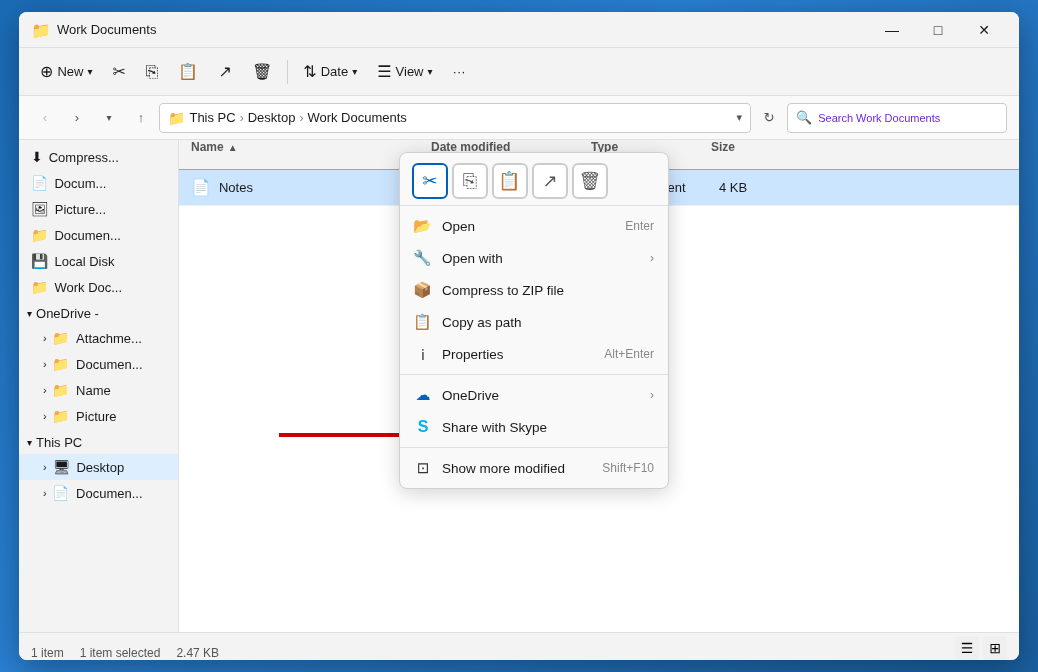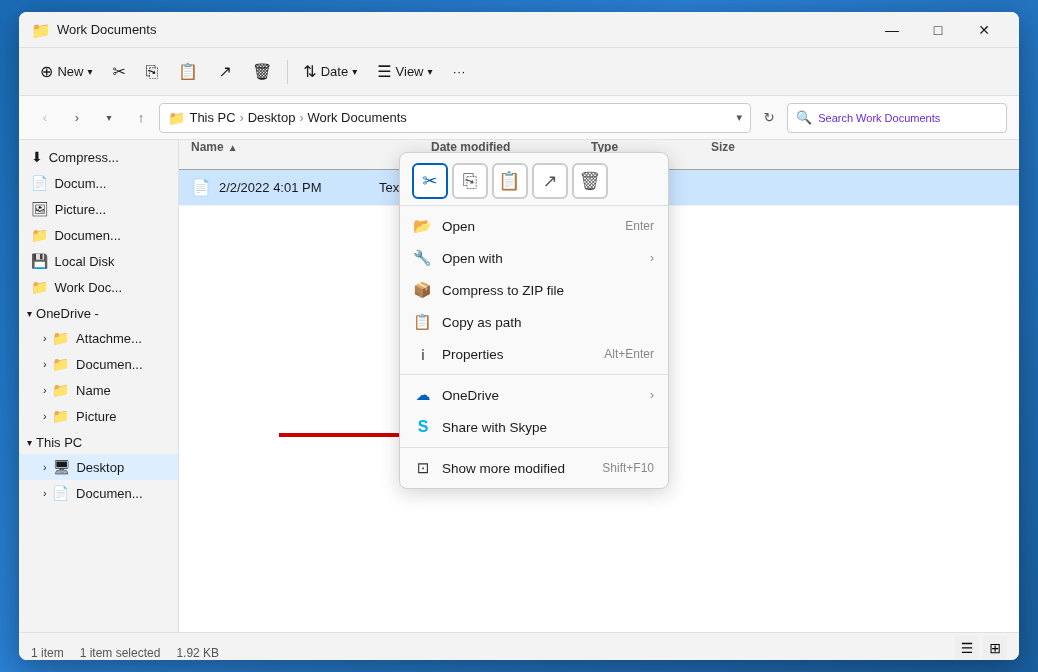"Notes" span.col-name { html: none -> <span>Notes</span> }
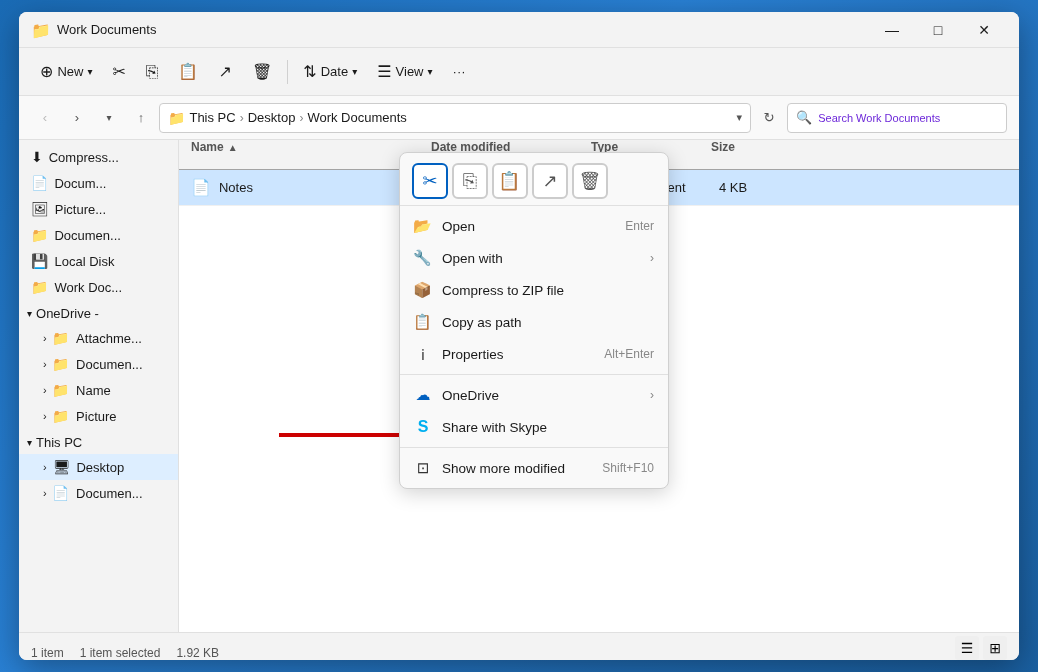"1.92 KB" span { text: 1.92 -> 2.47 }
